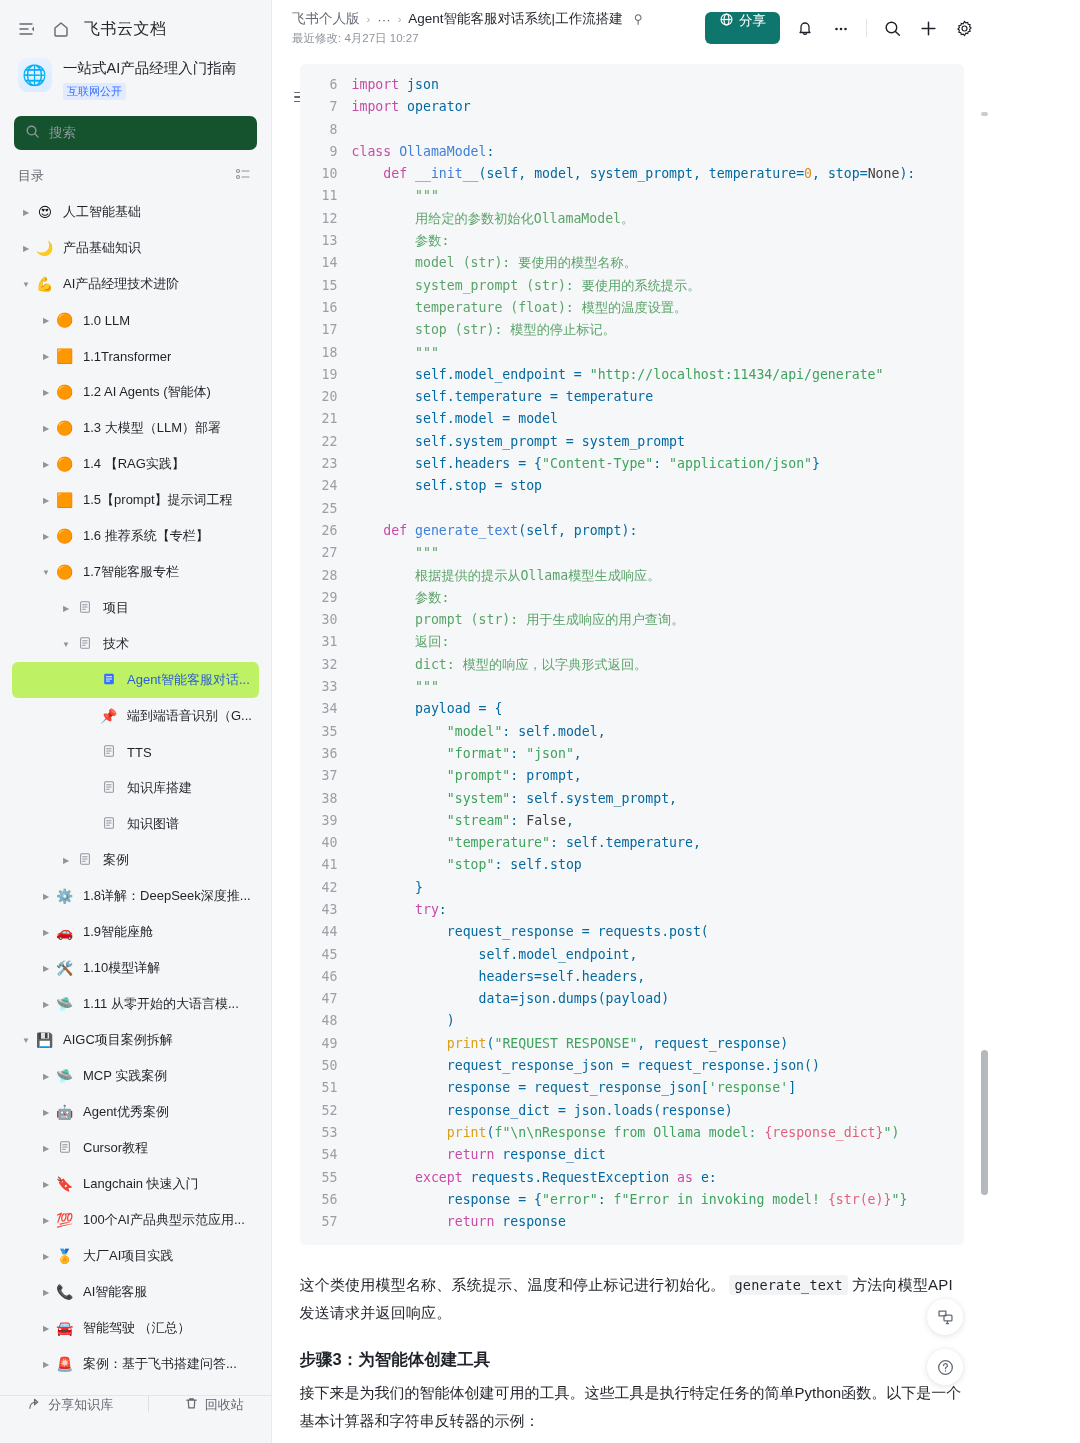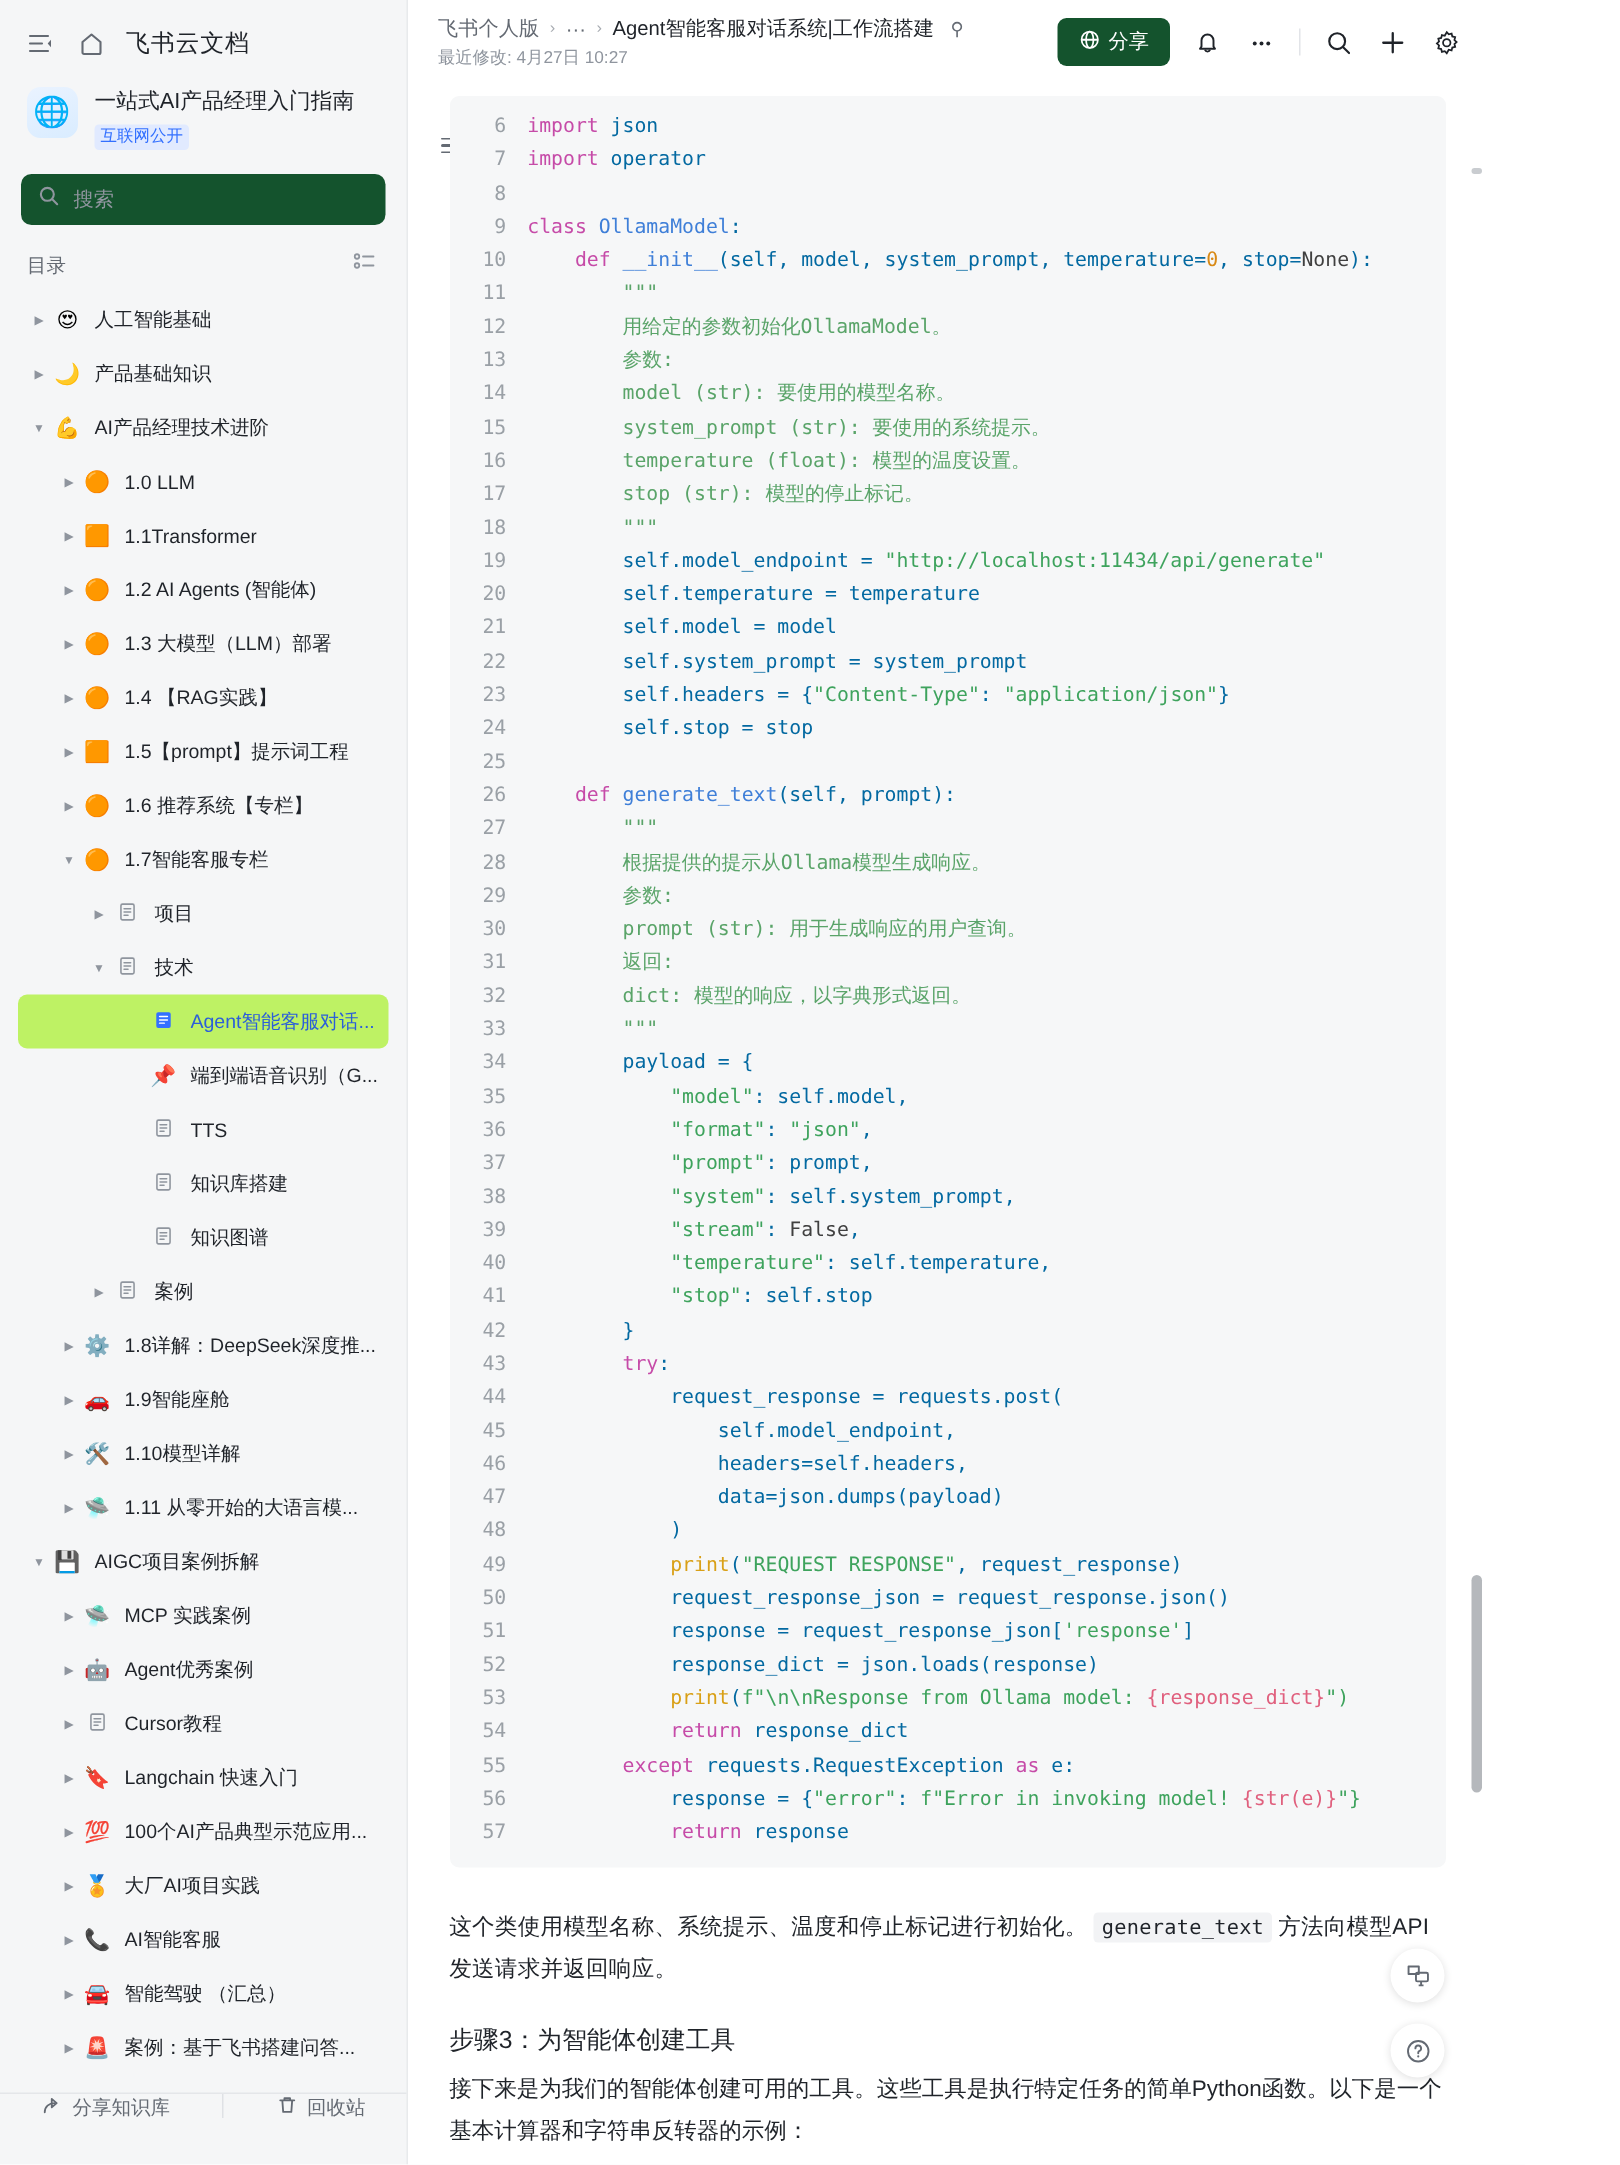"分享" .share-btn { align-items: center -> none; background: #14532d -> #0f766e }
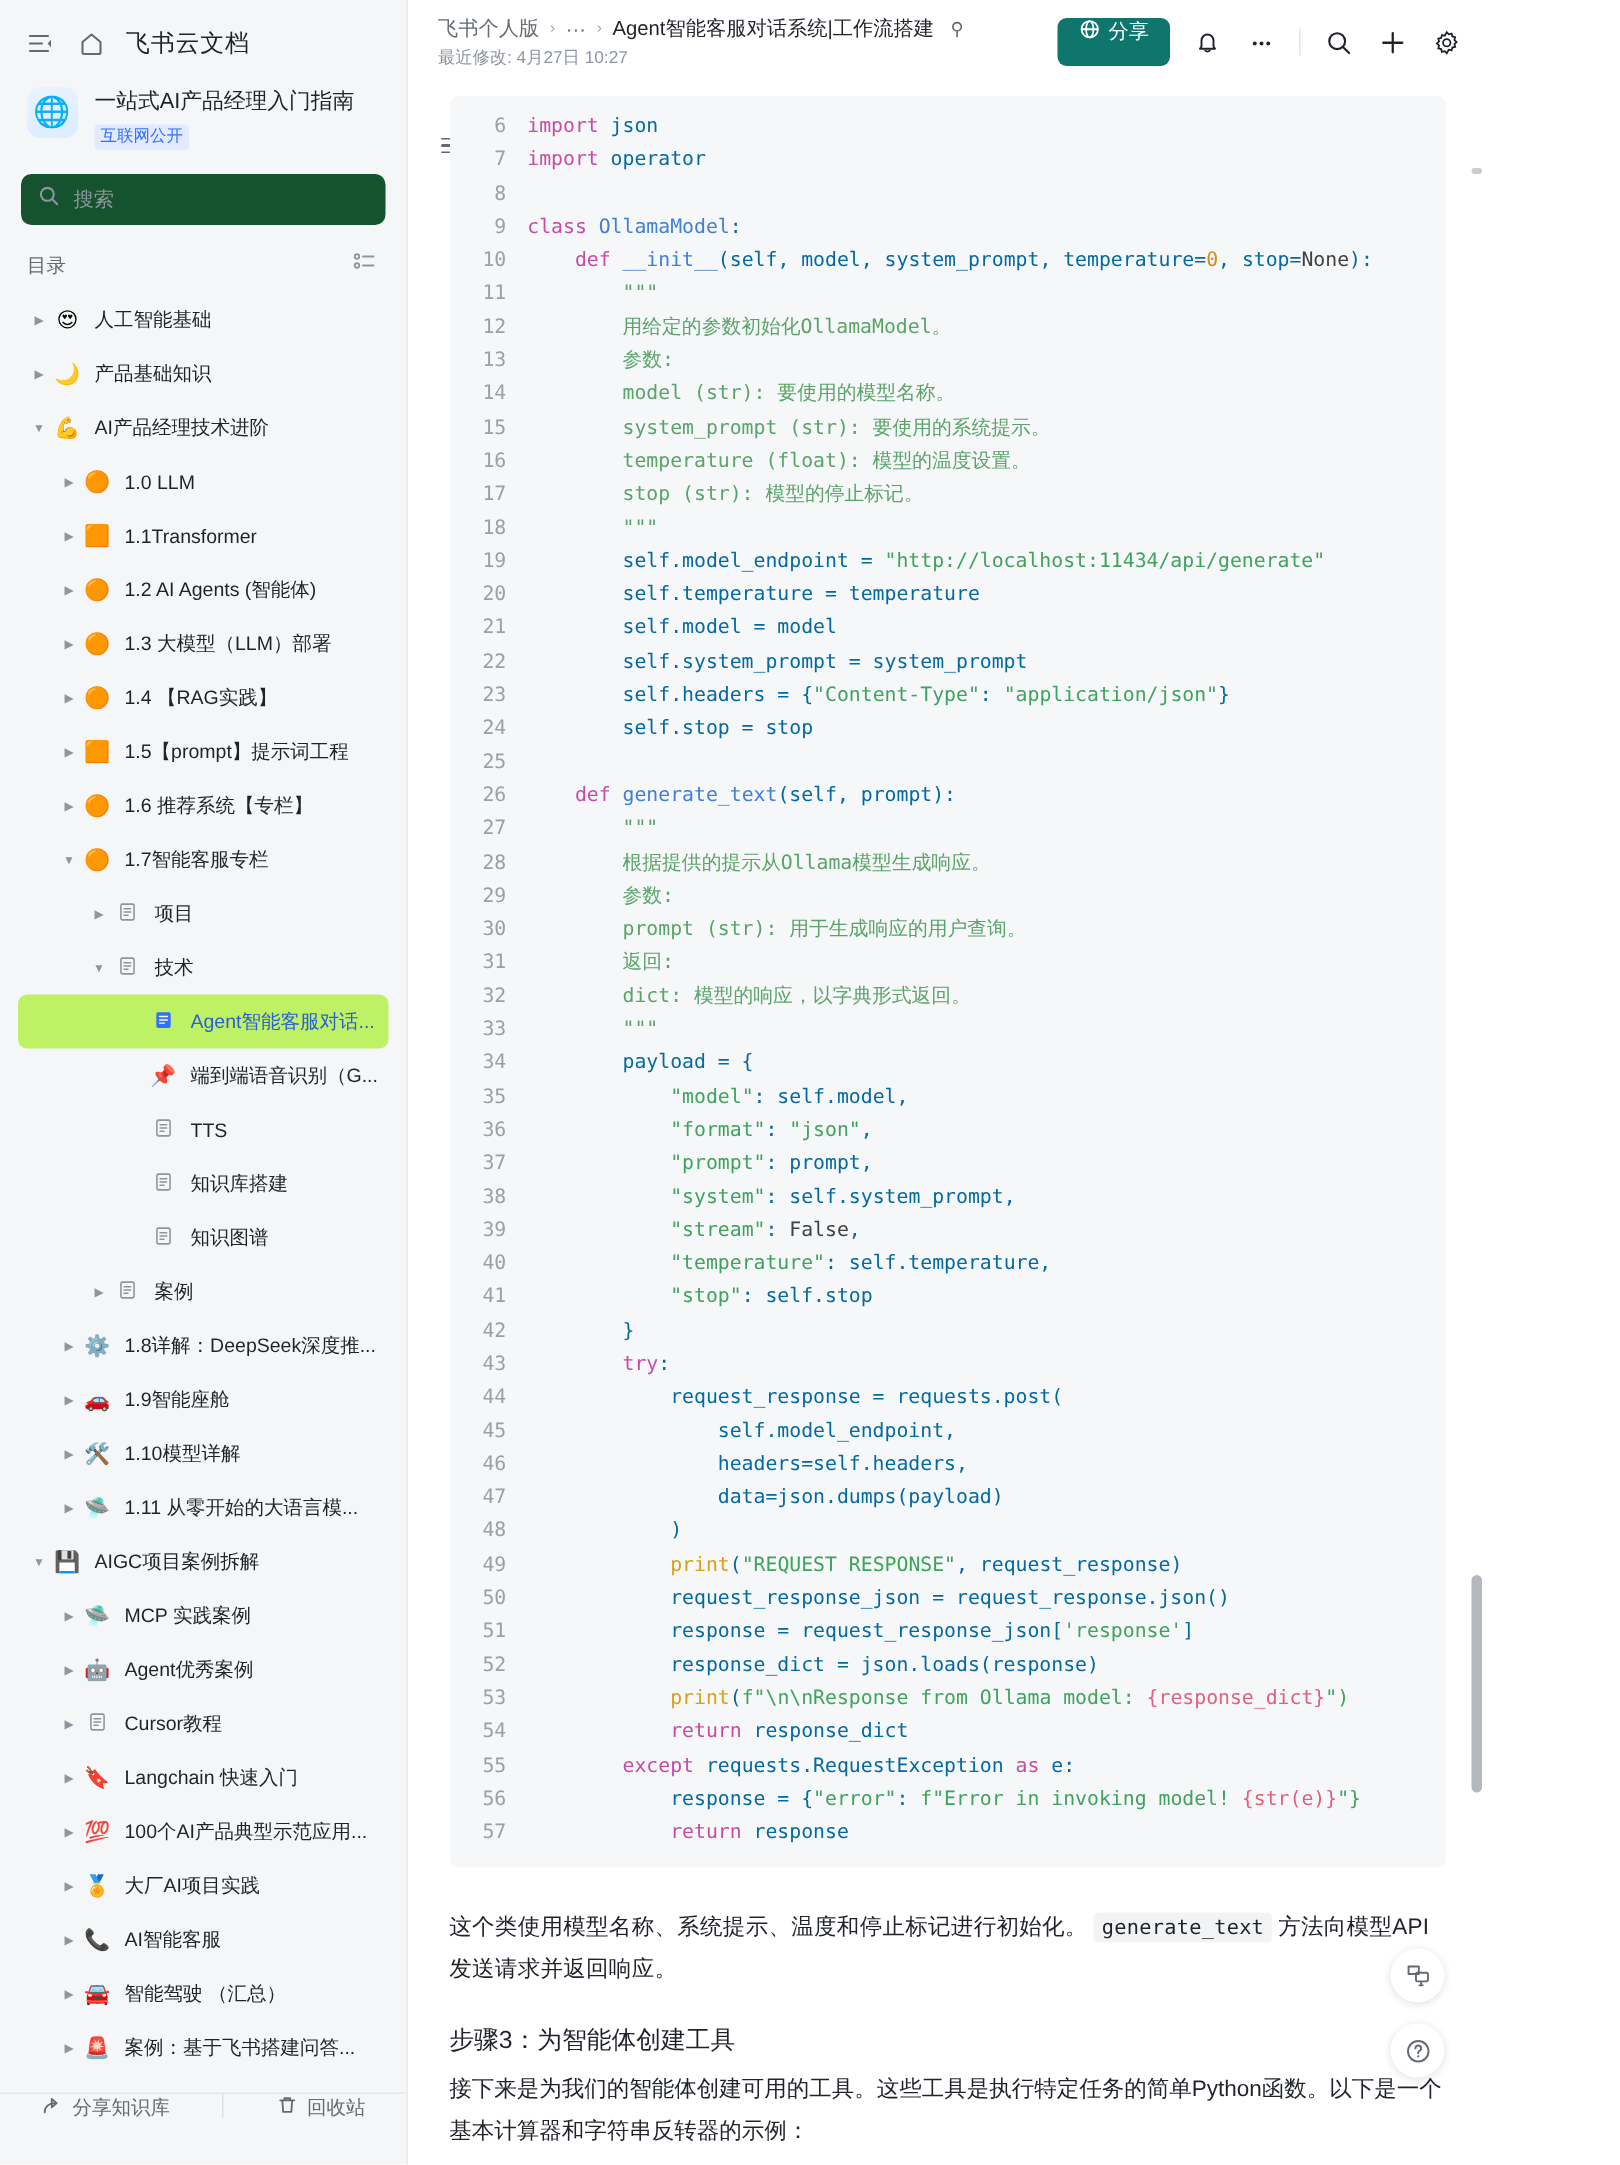"步骤3：为智能体创建工具" .h3 { font-weight: normal -> bold }
